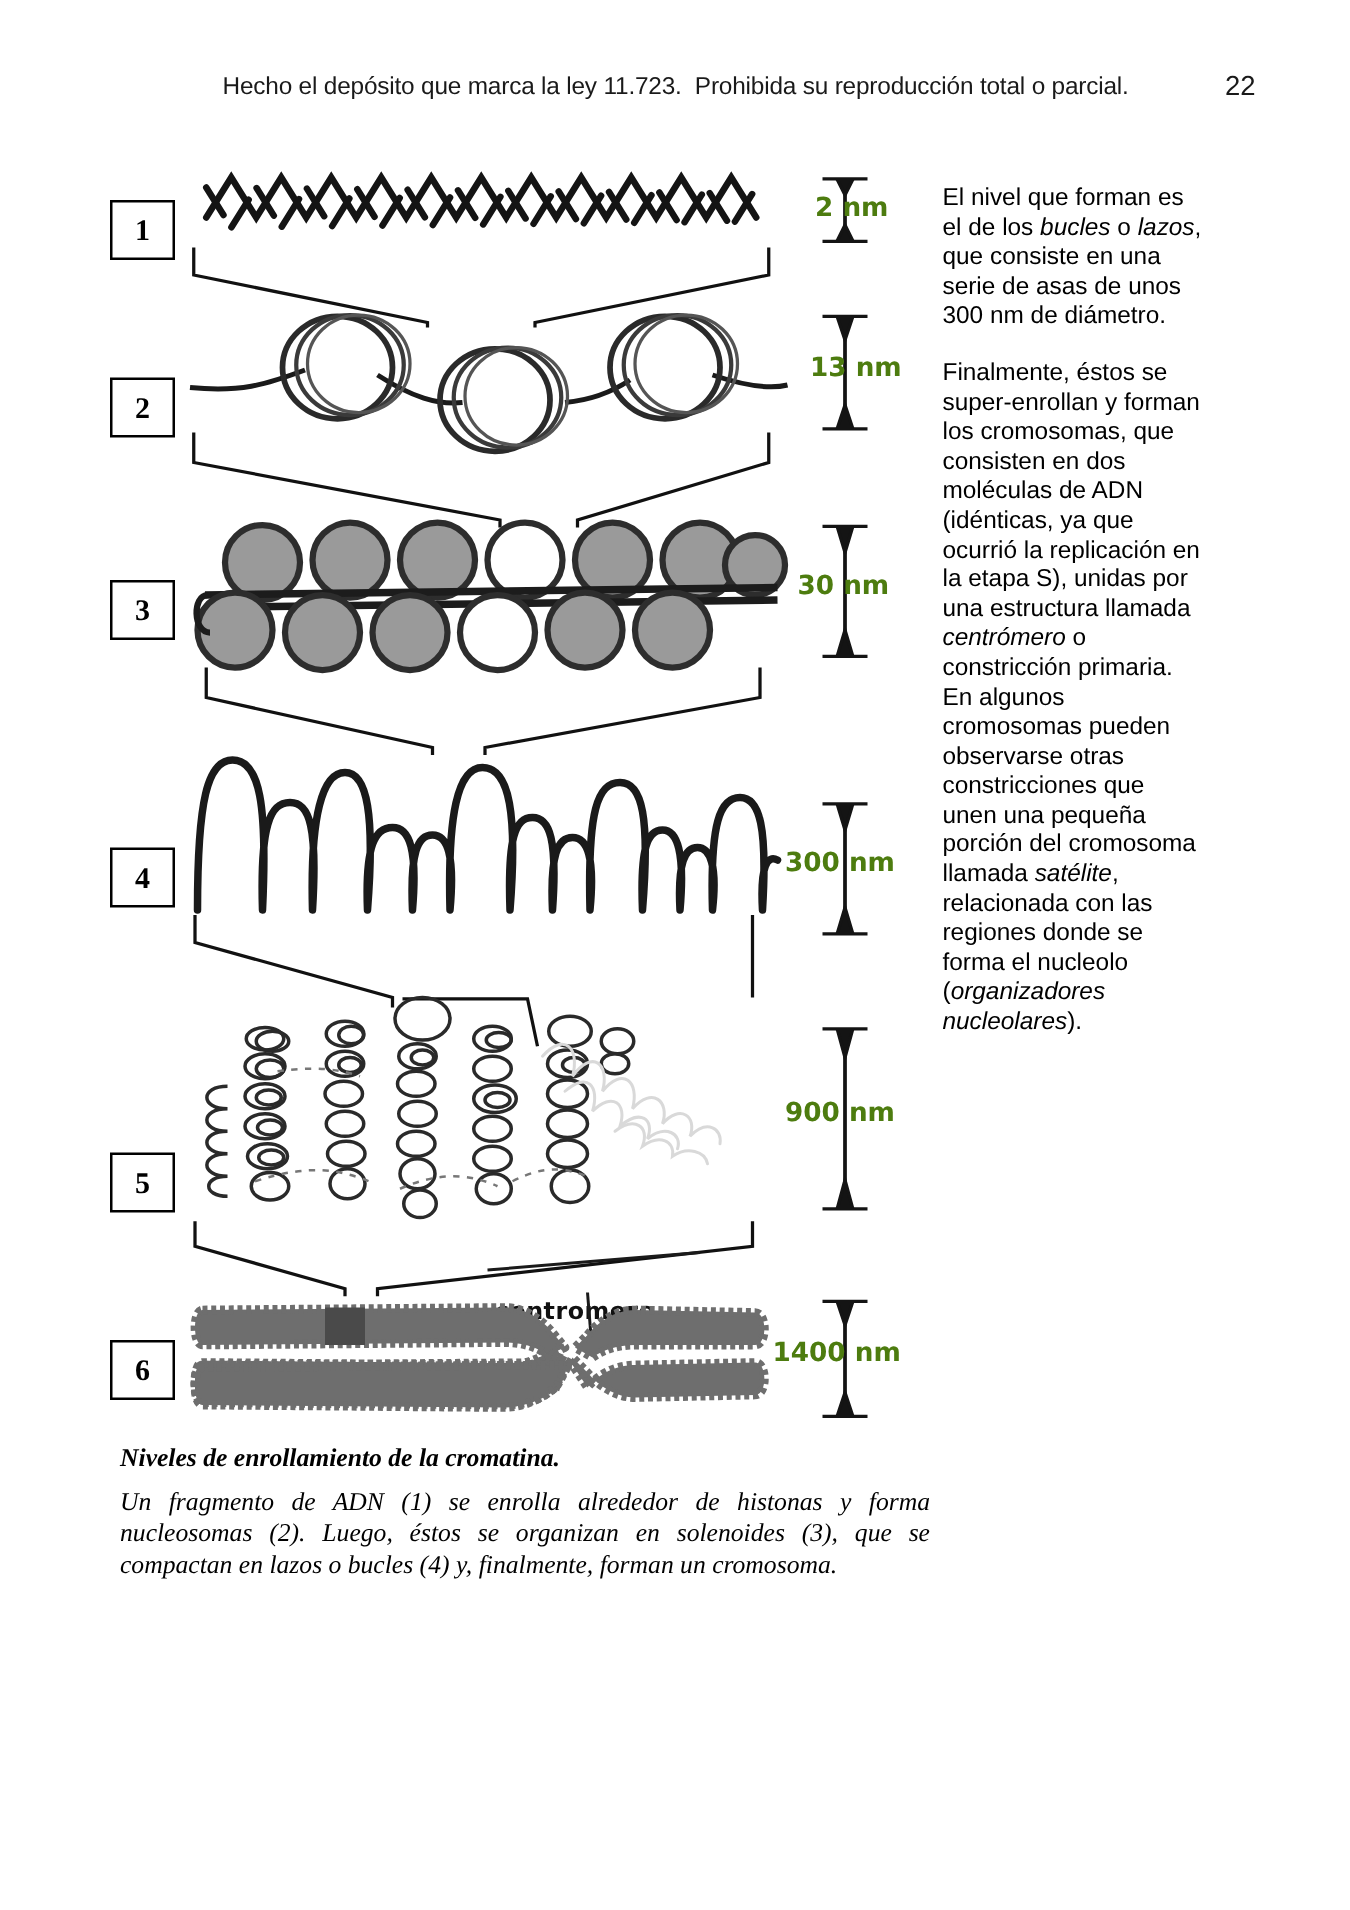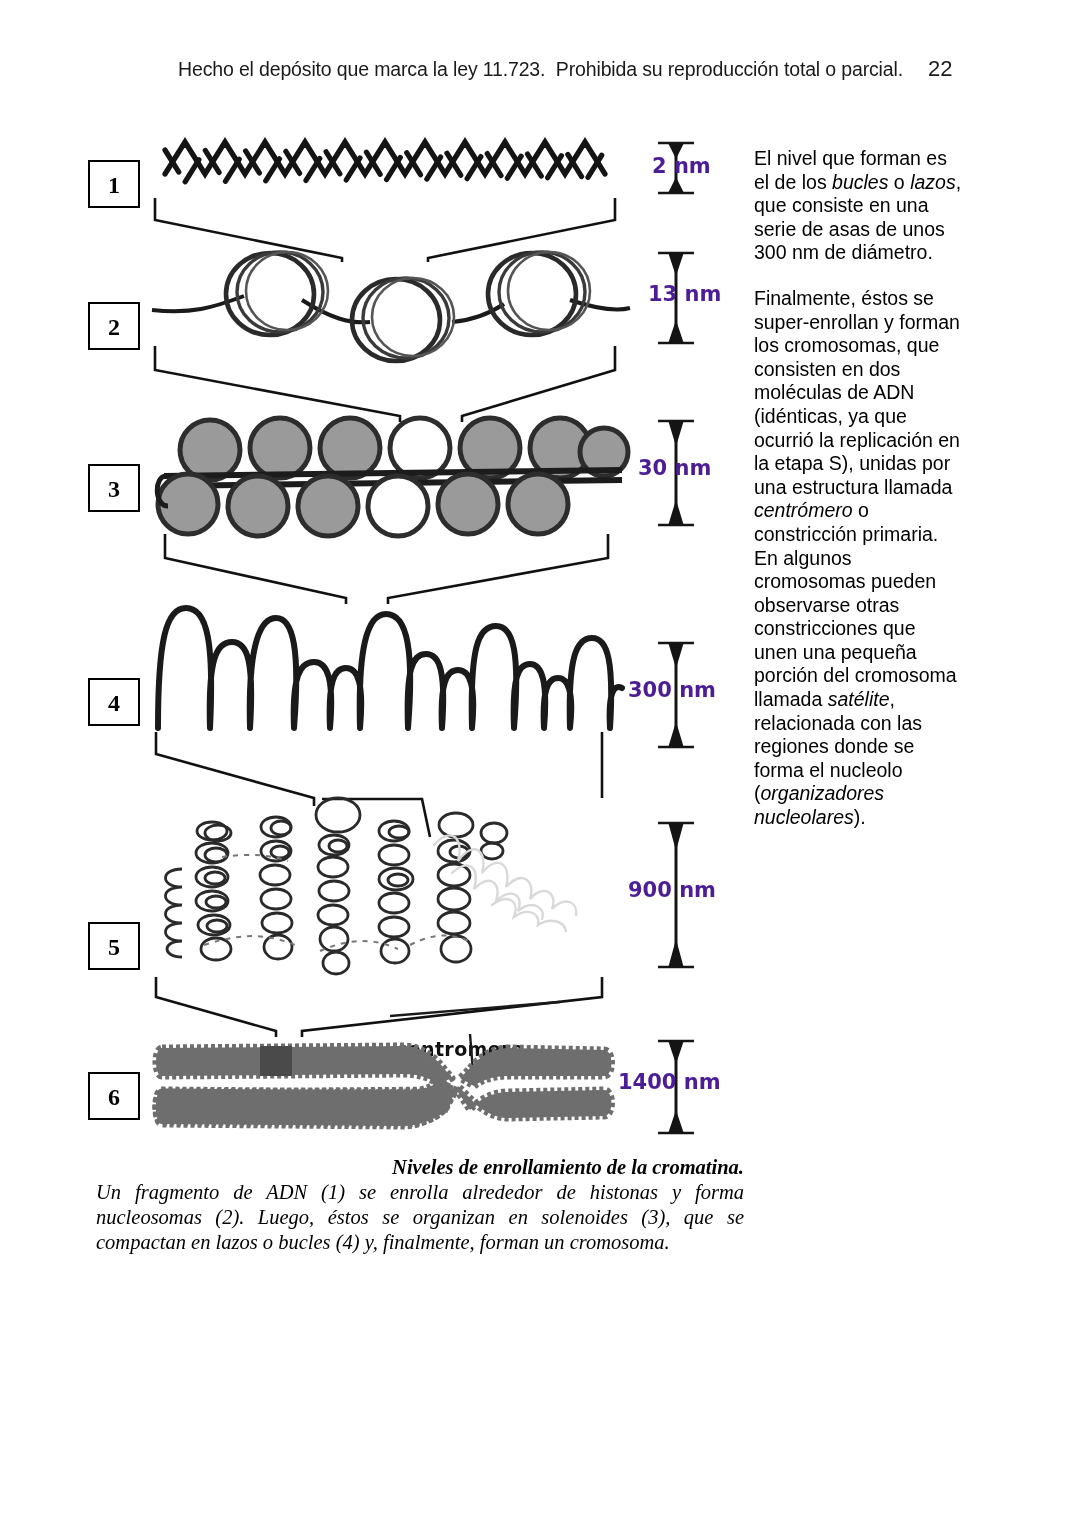"22" #page-number { left: 928px -> 980px }
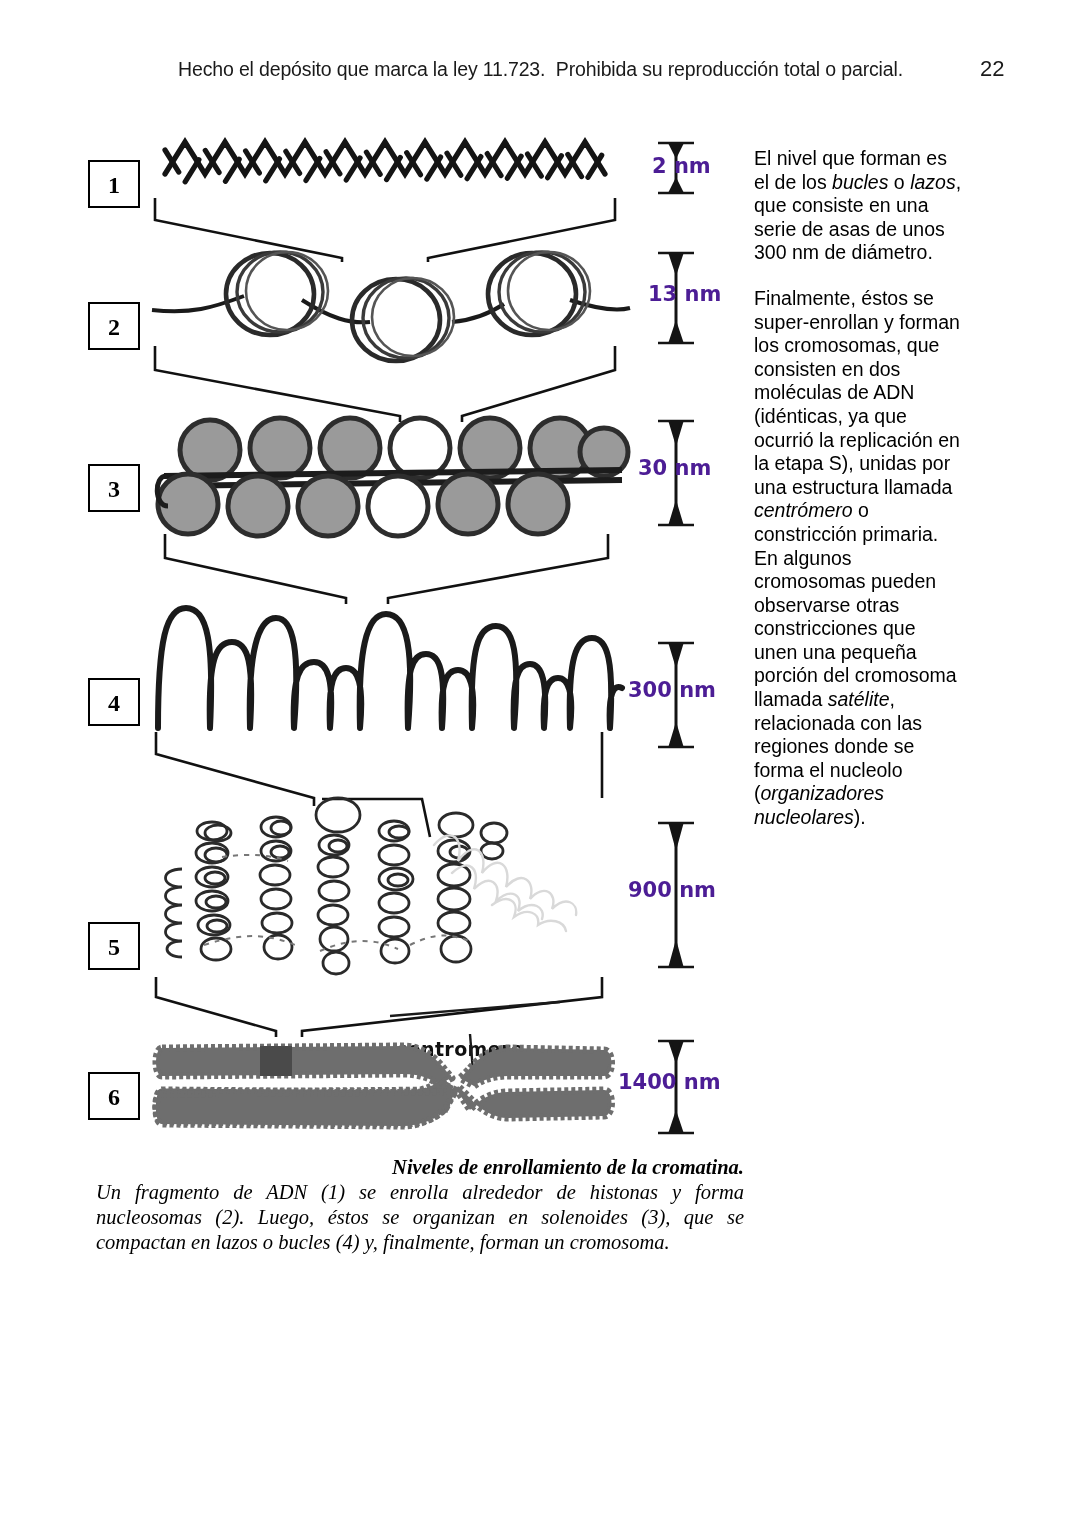"2 nm" .dim-label { color: #4c1d95 -> #4d7c0f }
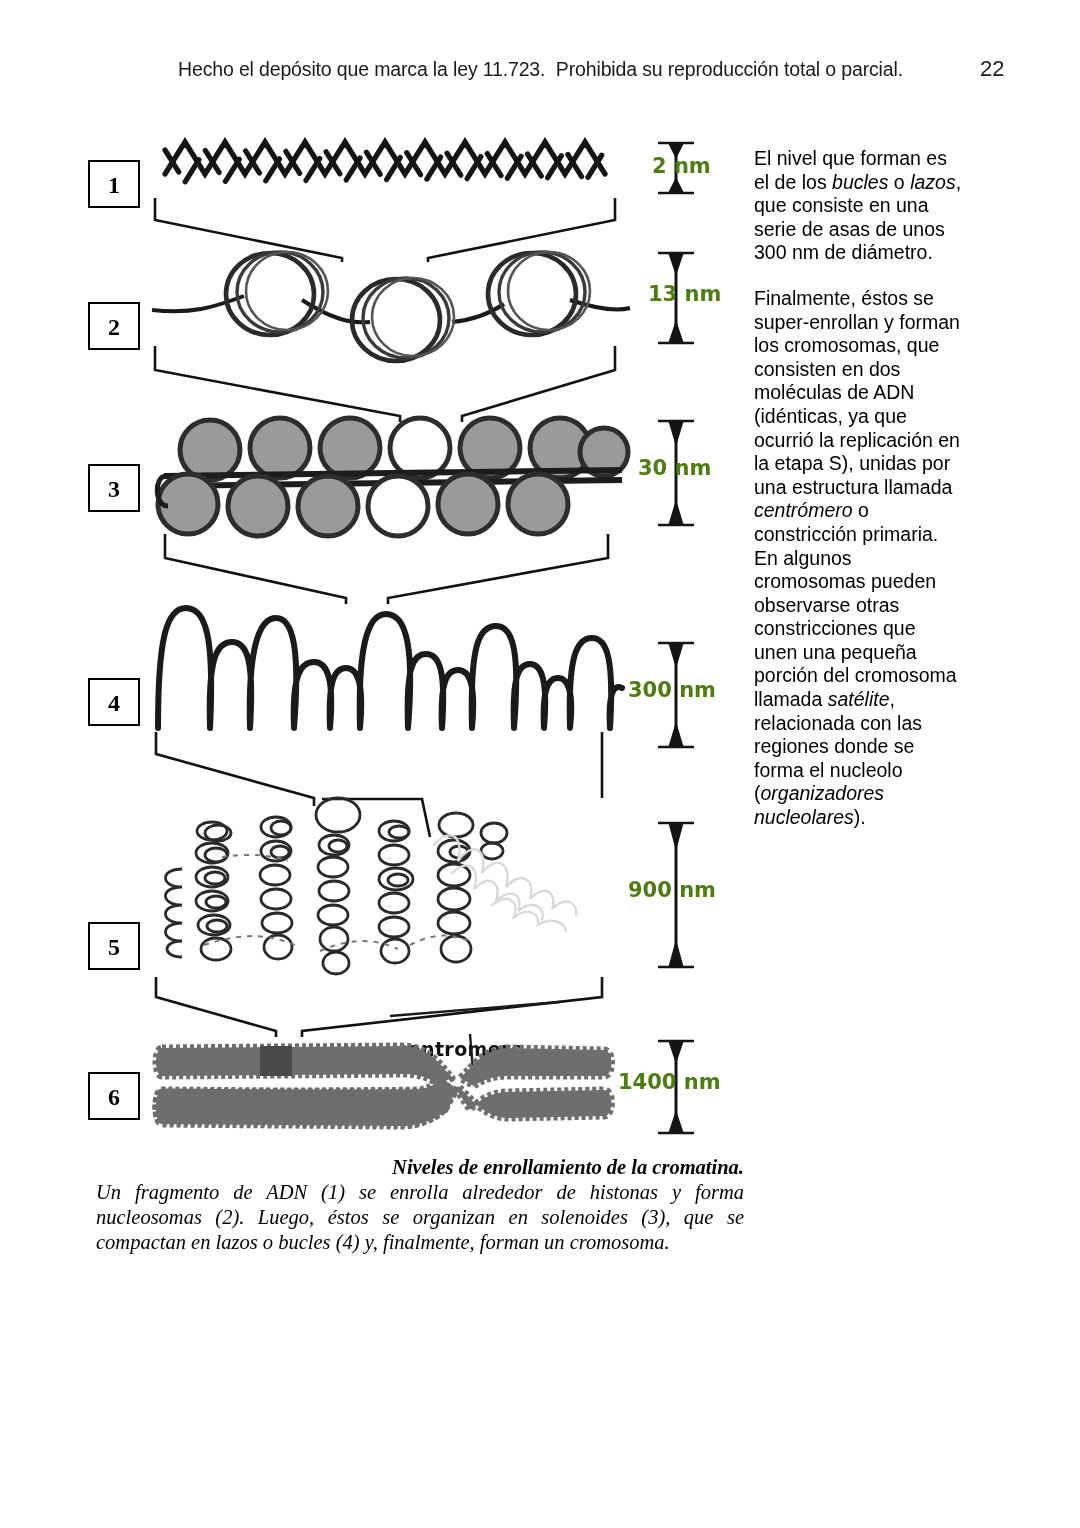"Niveles de enrollamiento de la" #caption-title { margin-bottom: 0 -> 10px; text-align: right -> left }
